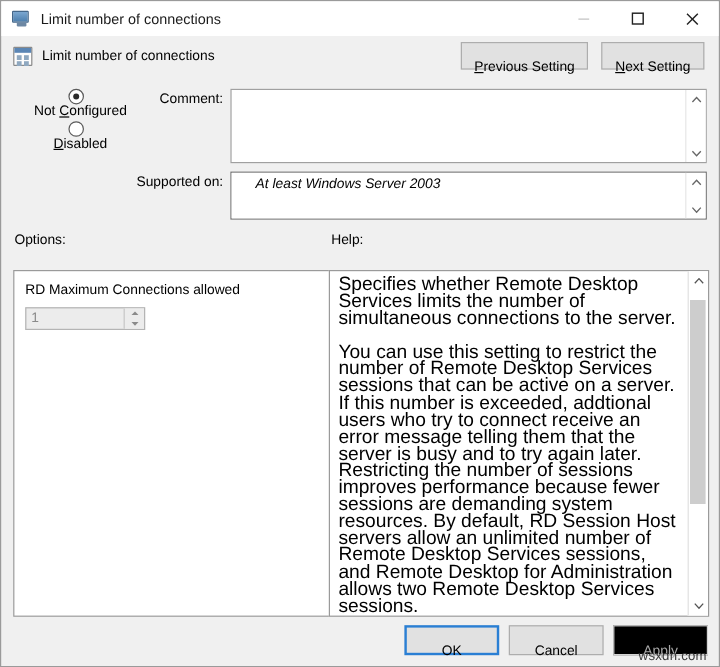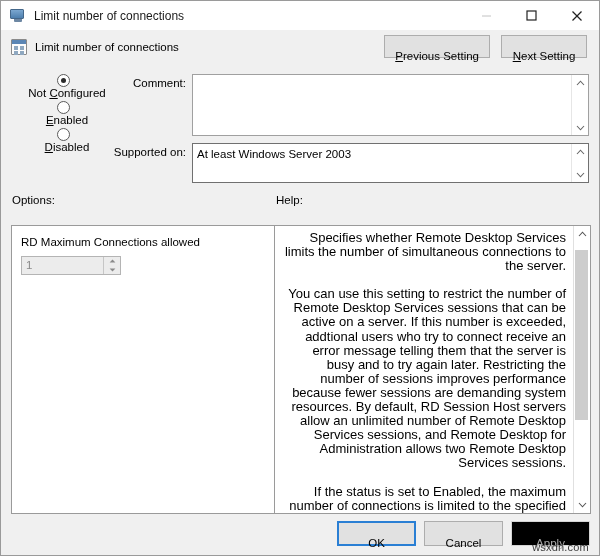"Enabled" div.radio-row { html: <div> <span></span> <span><u>E</u>nabled</span> </div> -> none }
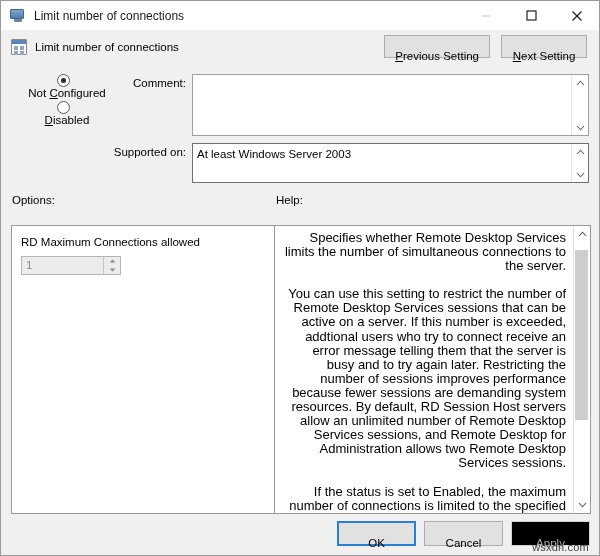"At least Windows Server 2003" .textbox .tb-content { font-style: none -> italic; padding: 3px 4px -> 3px 20px }
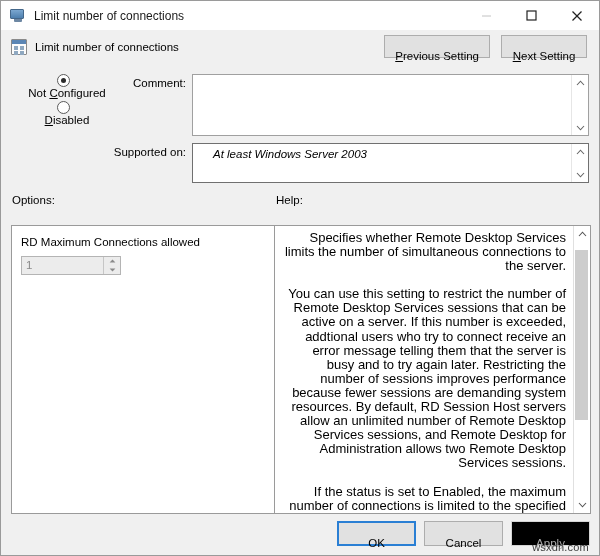"Specifies whether Remote Desktop" .help-text { font-size: 13px -> 16px; text-align: right -> none }
